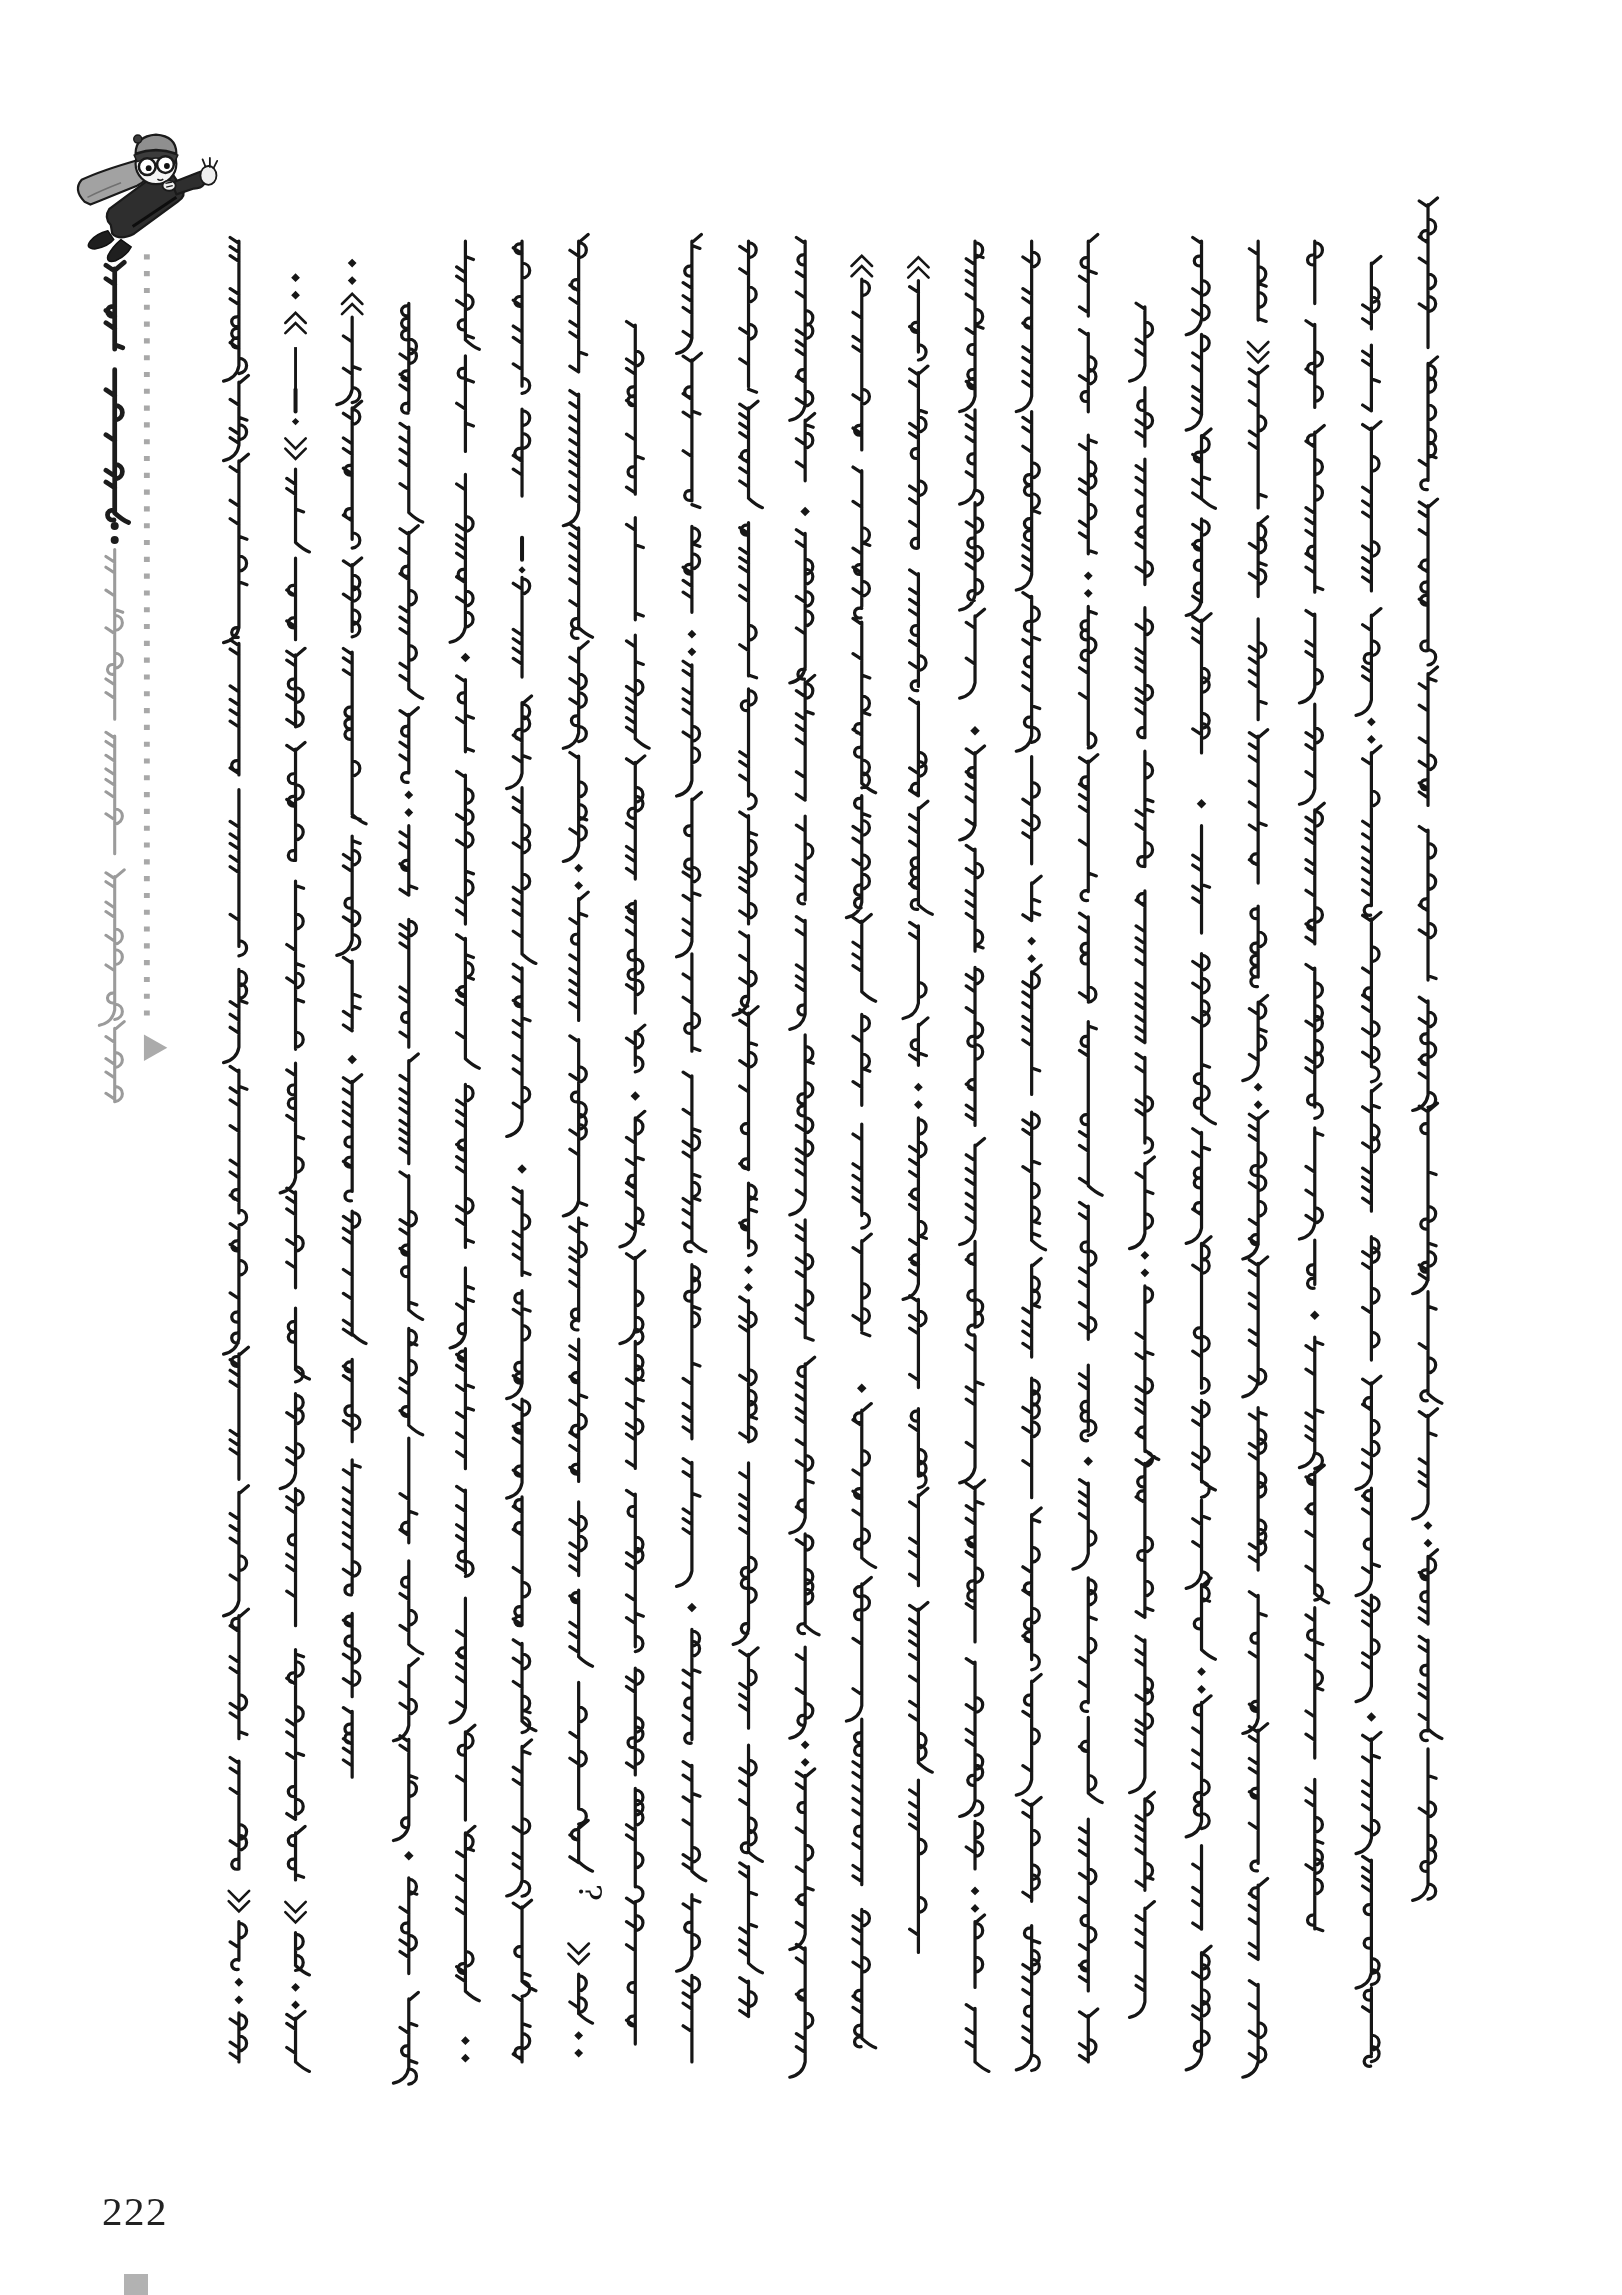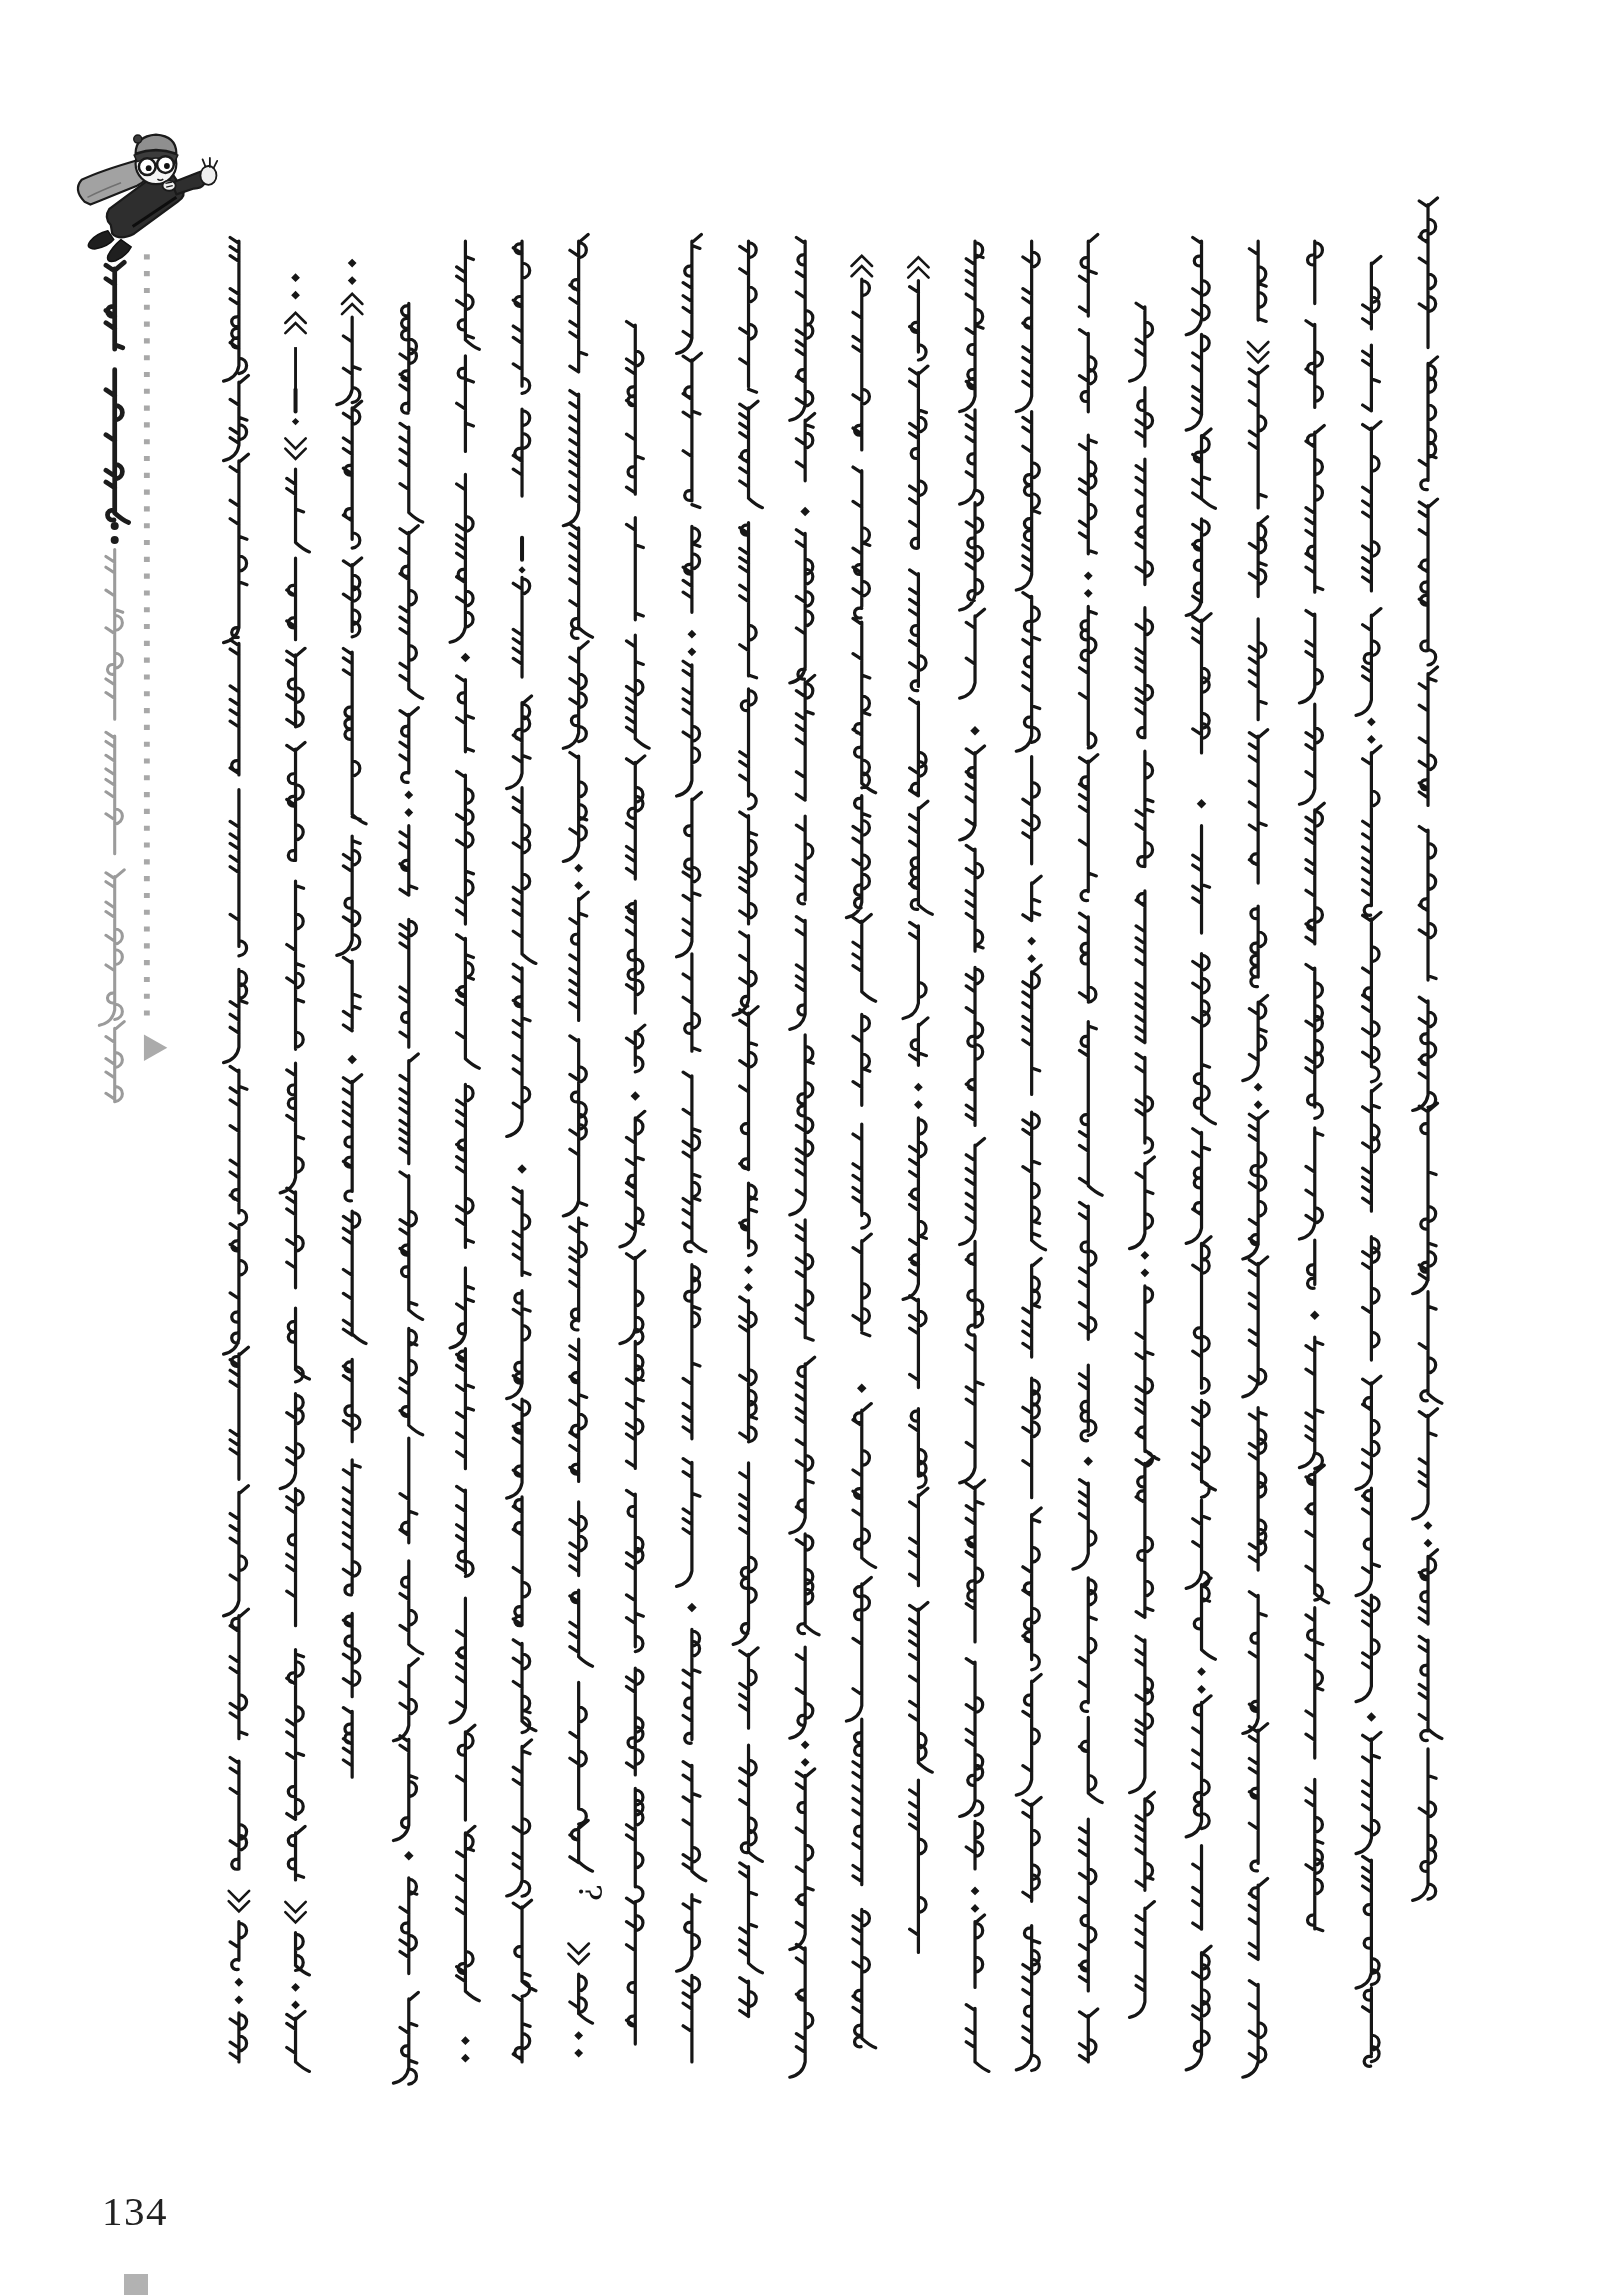"134" div.pagenum { text: 134 -> 222 }
